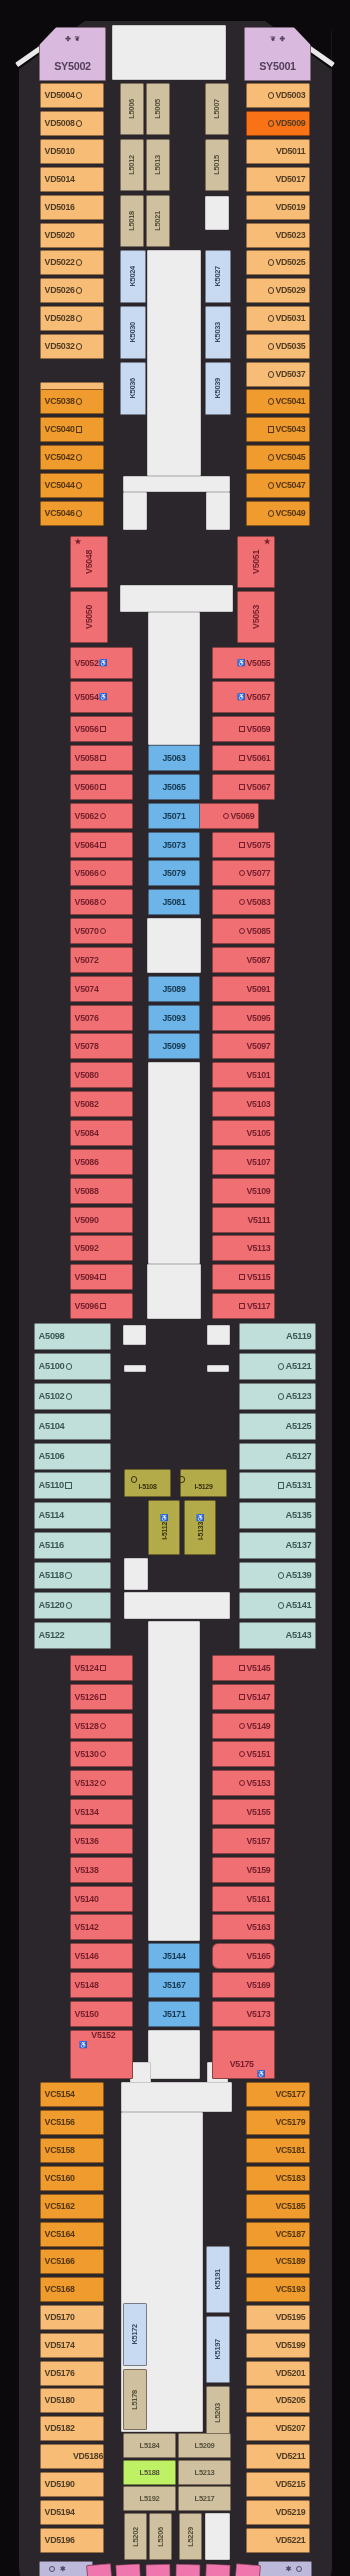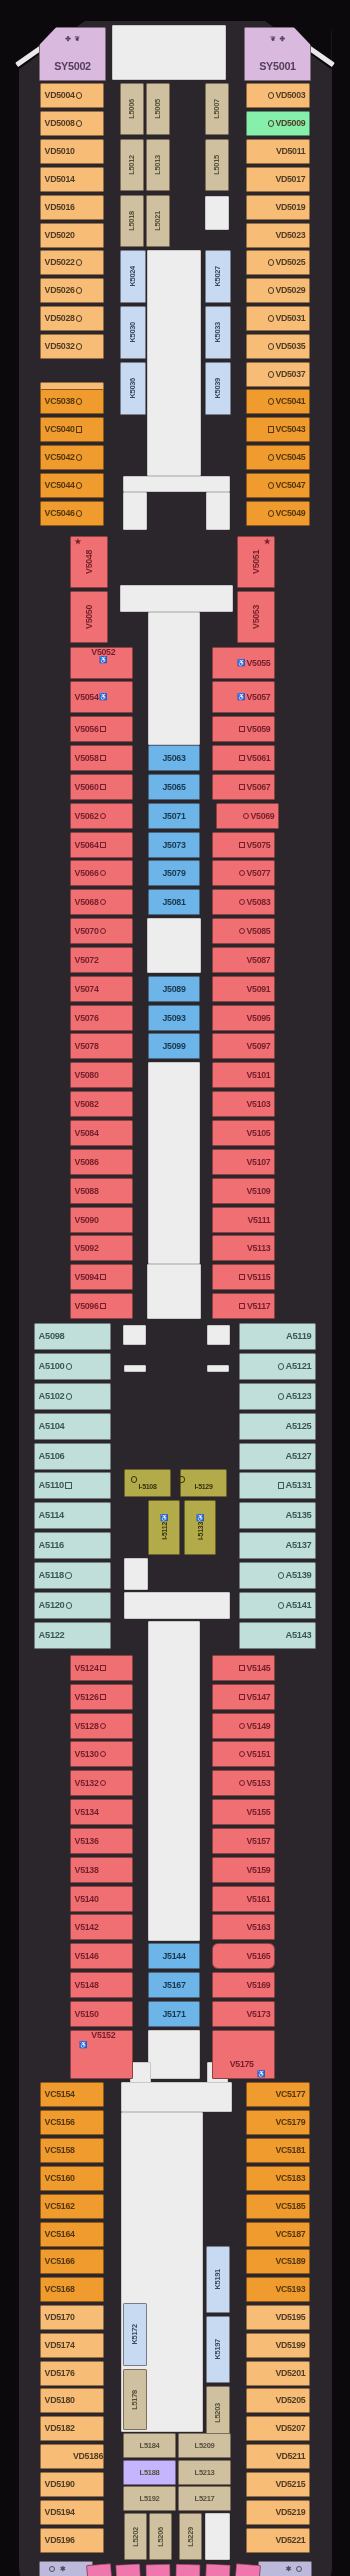"VD5009" div.cabin { background: #86efac -> #f97316 }
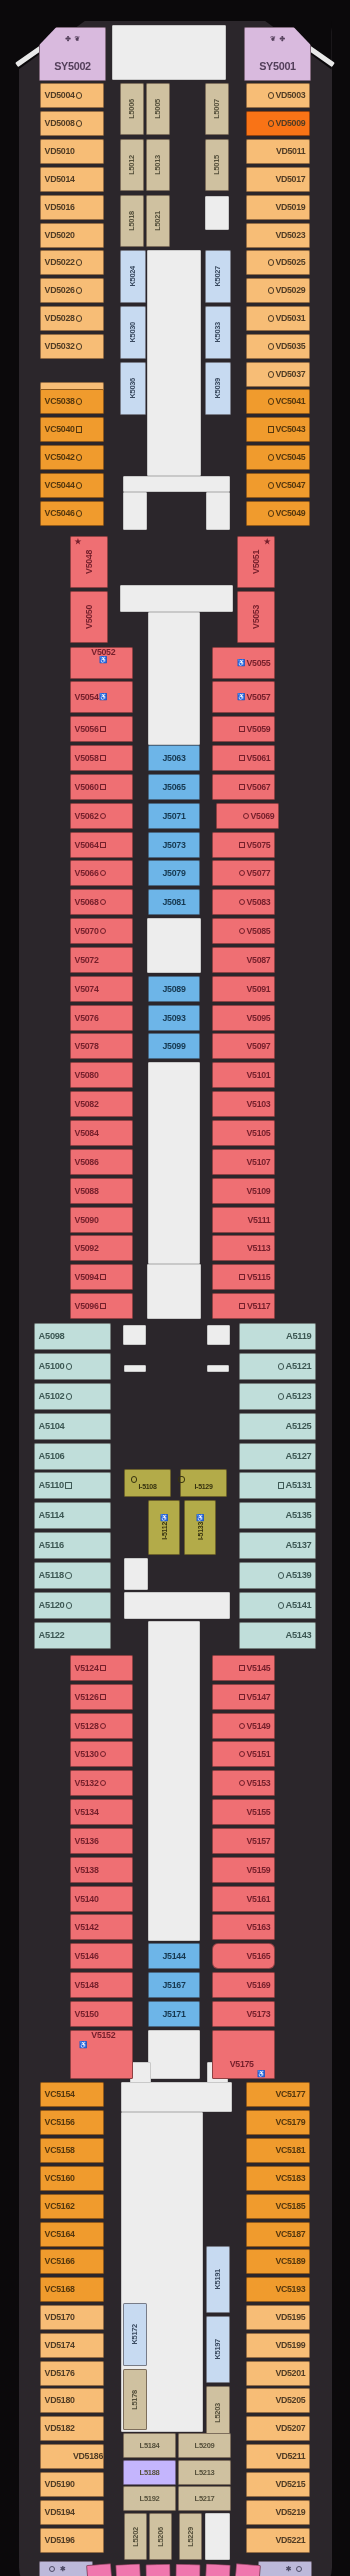"V5052" div.cabin { flex-direction: column -> none }
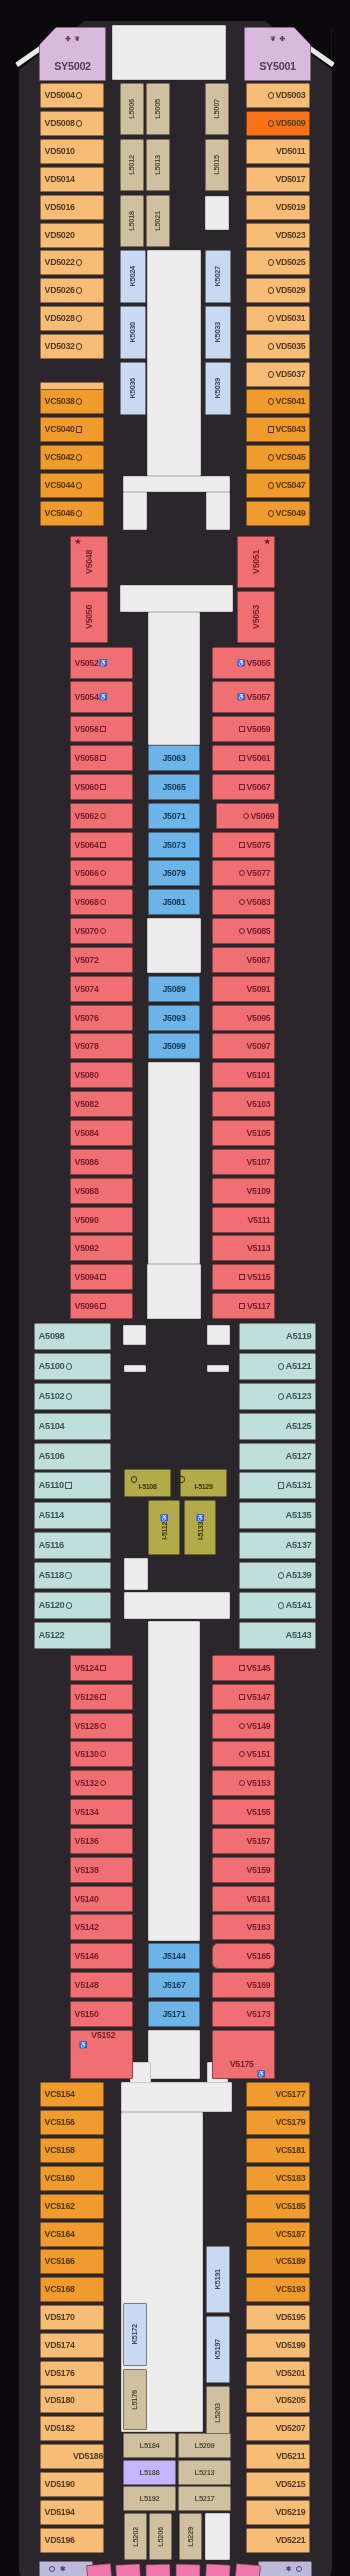"V5069" div.cabin { left: 216px -> 196px }
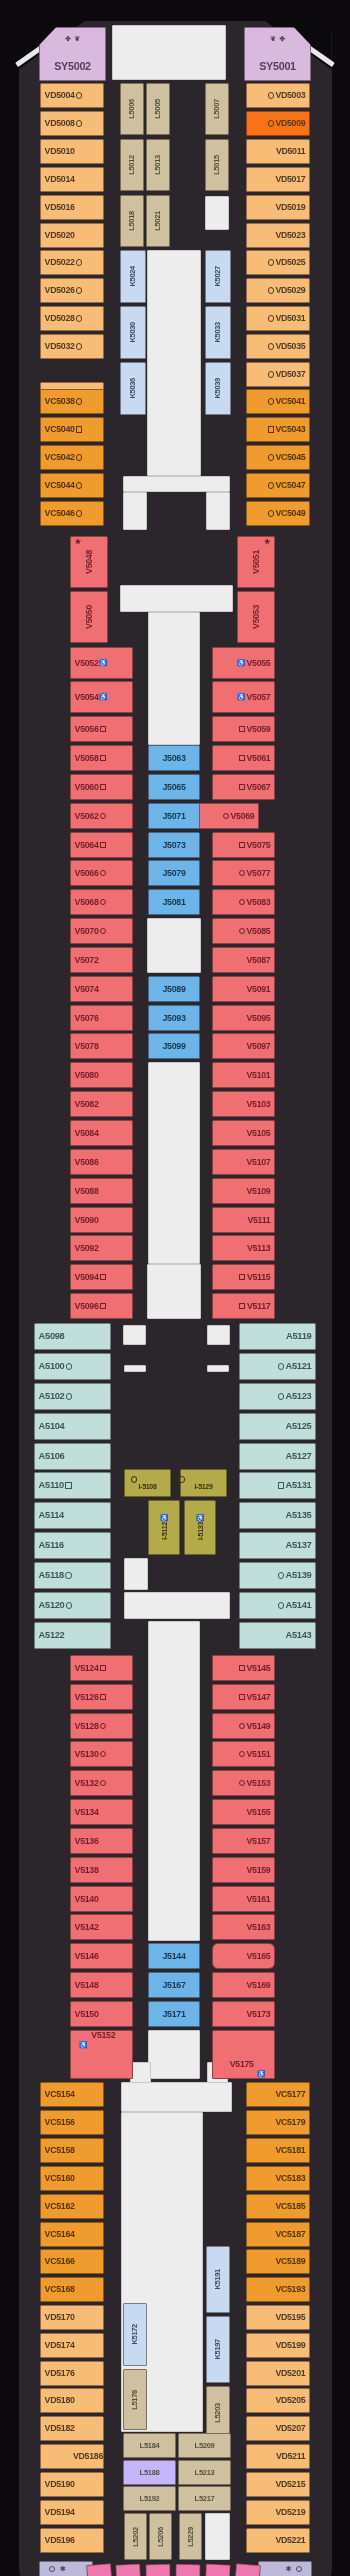"L5188" div.cabin { background: #c4b5fd -> #bef264 }
